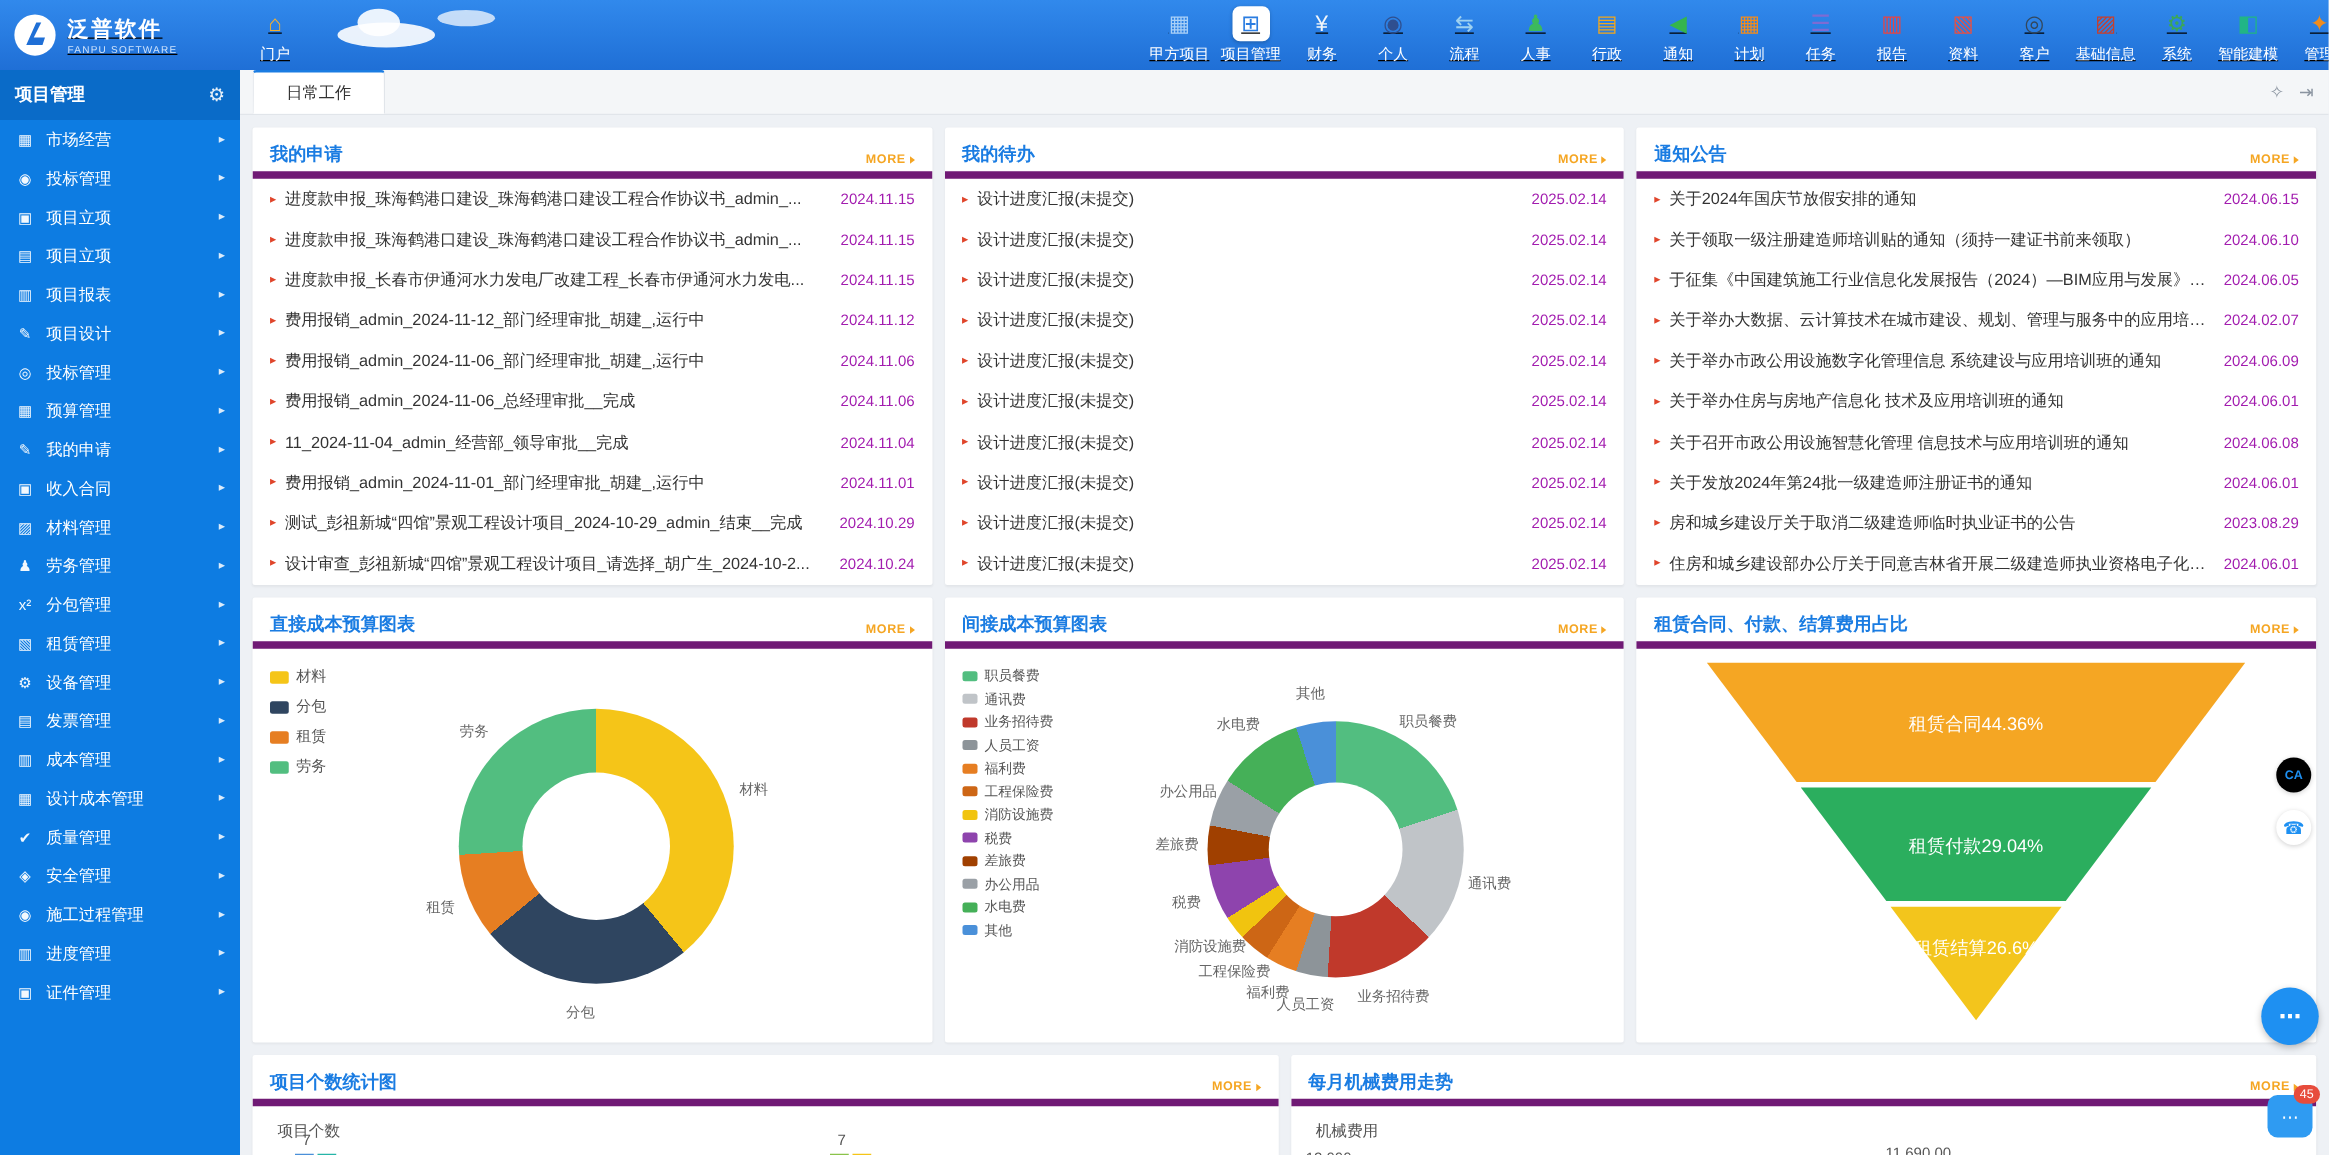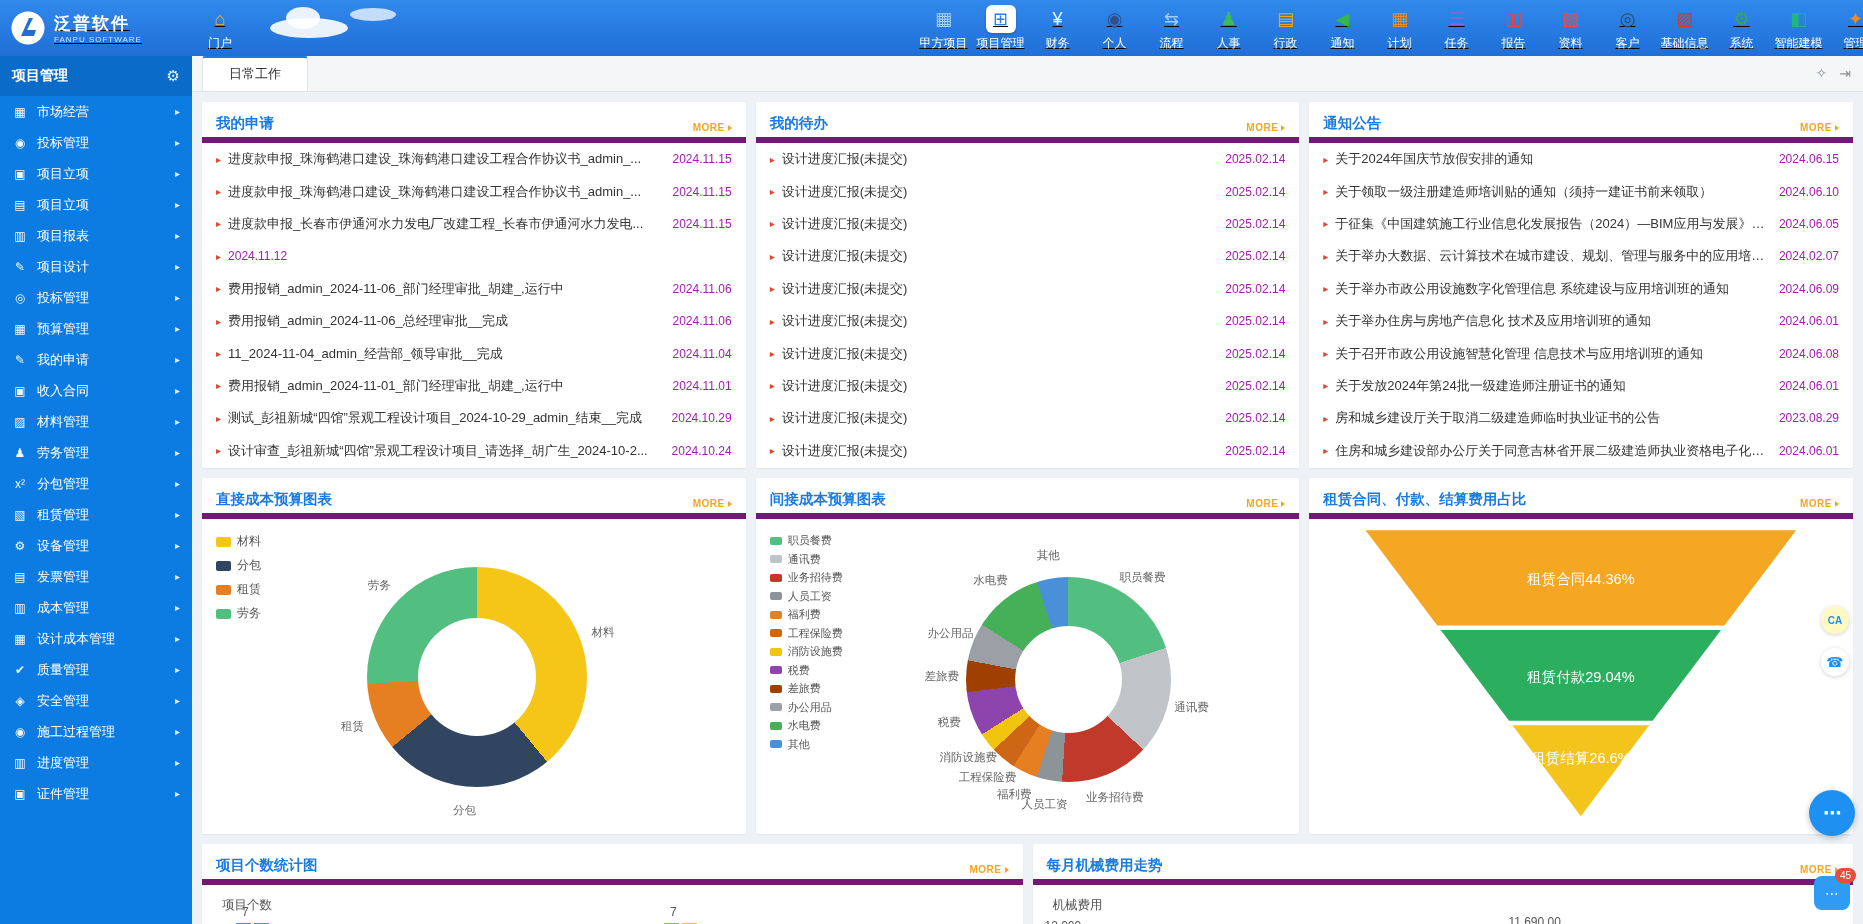"费用报销_admin_2024-11-12_部门经理审批_胡建_,运行中" span.row-text { html: none -> <span>费用报销_admin_2024-11-12_部门经理审批_胡建_,运行中</span> }
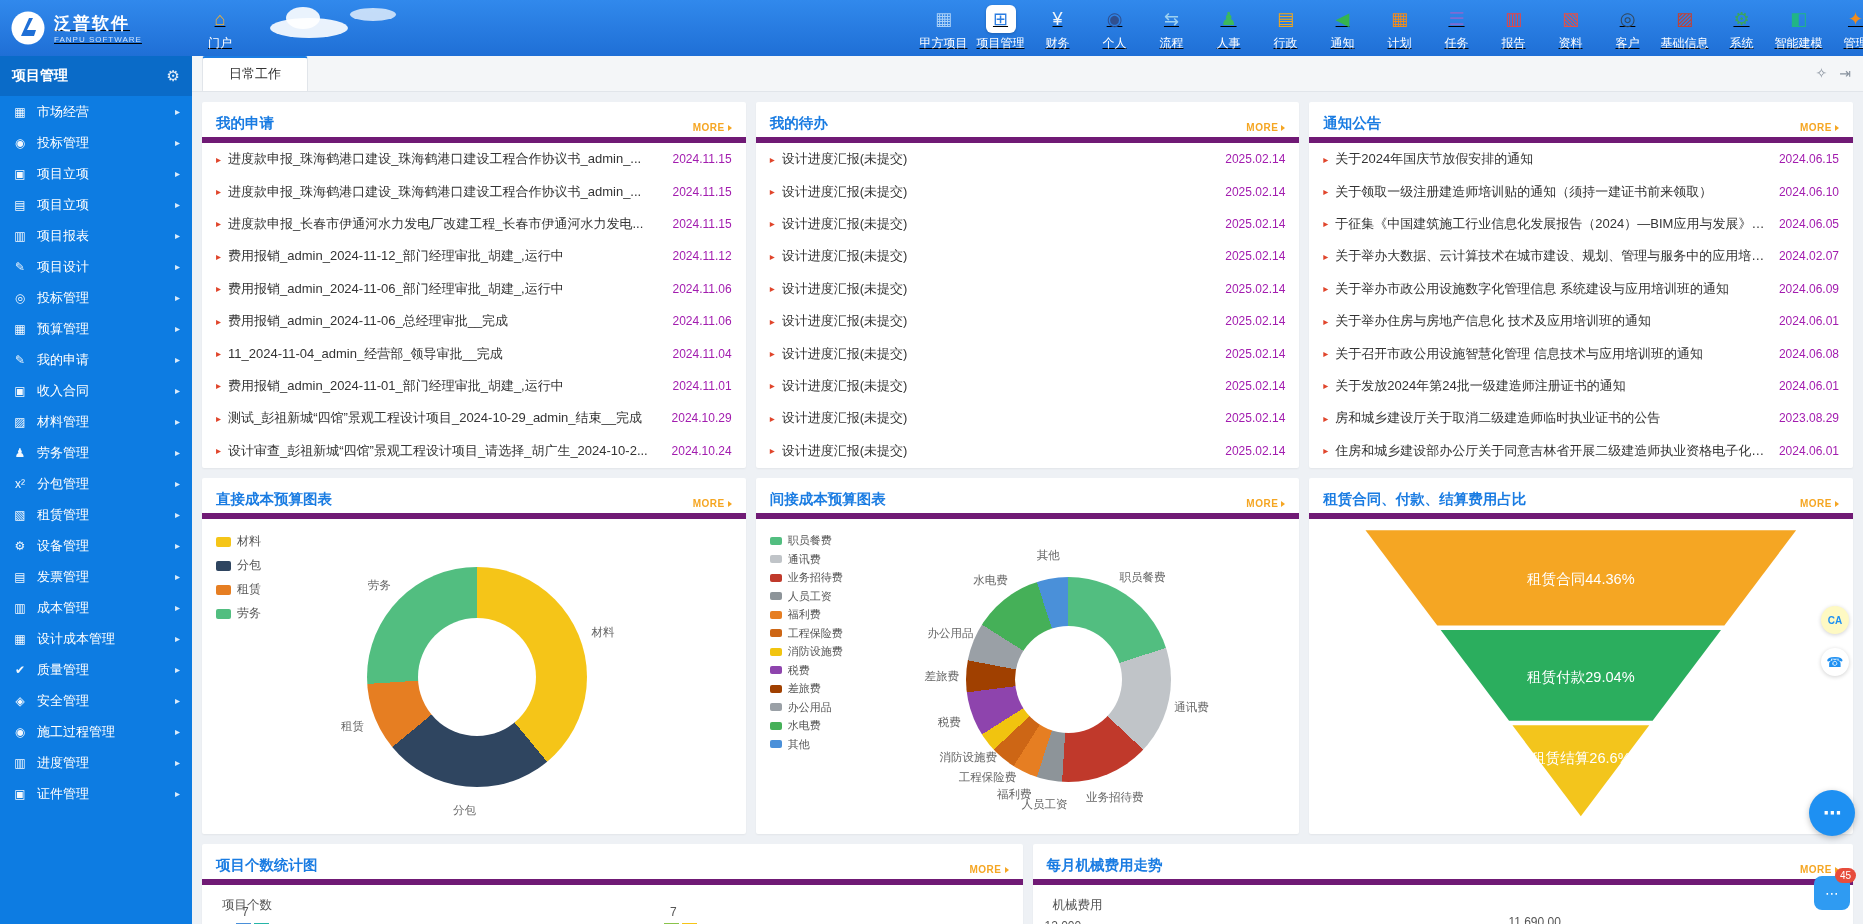"CA" .fl-ca { background: #fef9c3 -> #000000 }
